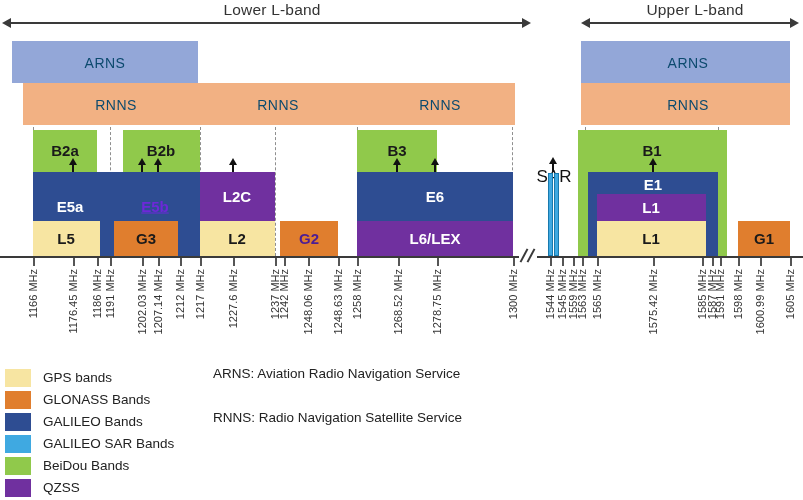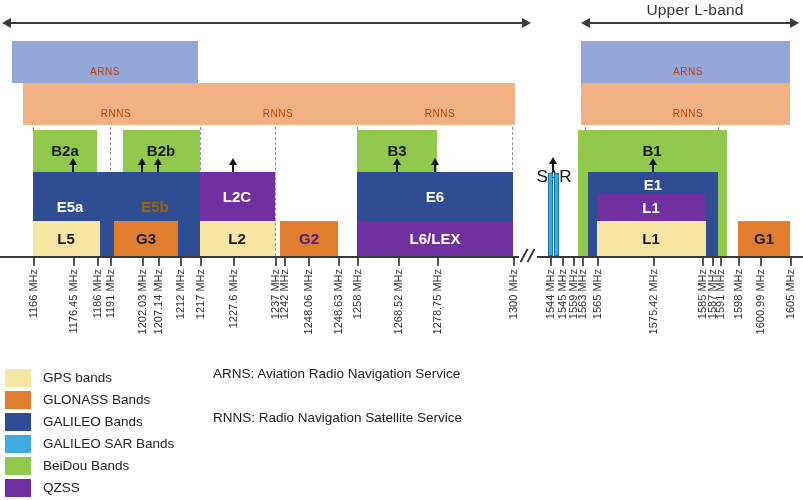"Lower L-band" div.title { html: none -> <div>Lower L-band</div> }
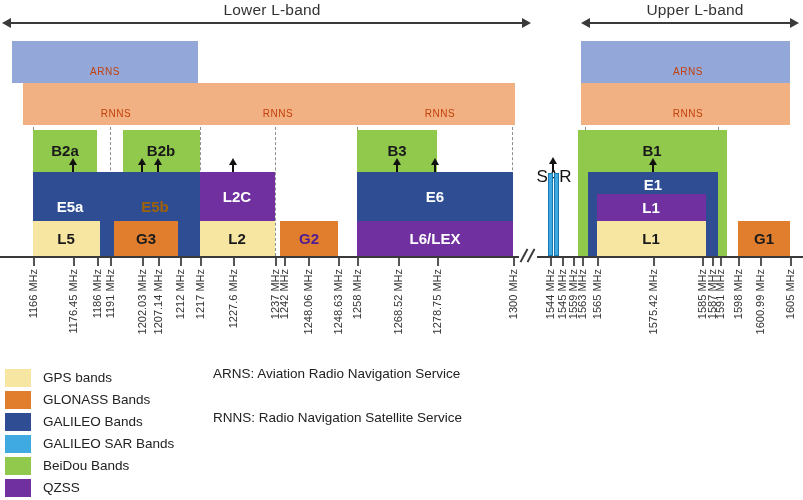"ARNS" .svc-label { color: #c2410c -> #0c4a6e; font-size: 10px -> 14px; margin-top: 8px -> none }
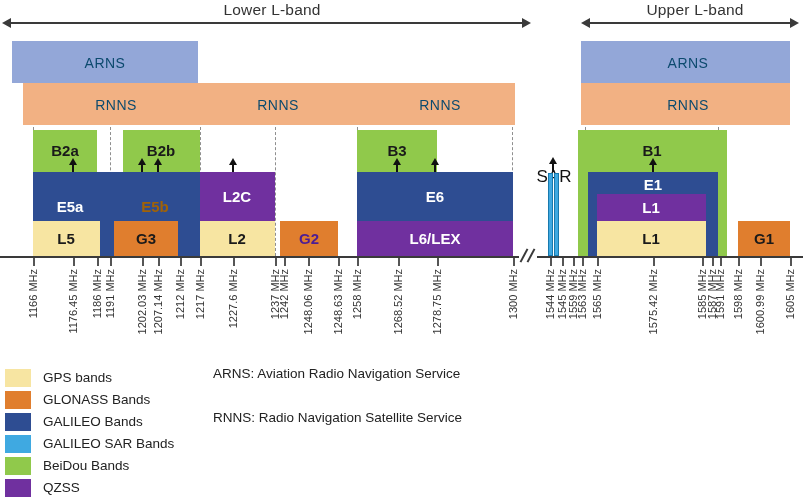"E5b" div.band-label { color: #a16207 -> #6d28d9; text-decoration: none -> underline }
